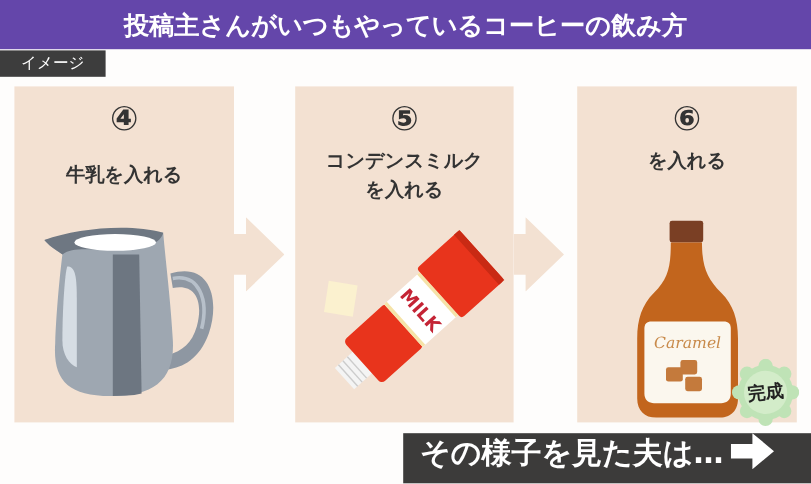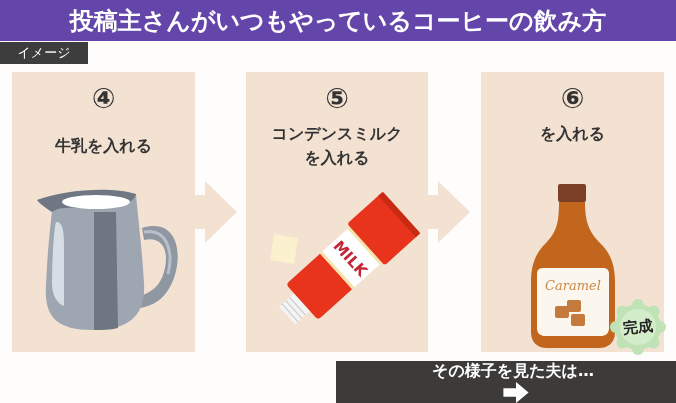"投稿主さんがいつもやっているコーヒーの飲み方" .header { font-size: 24px -> 21px }
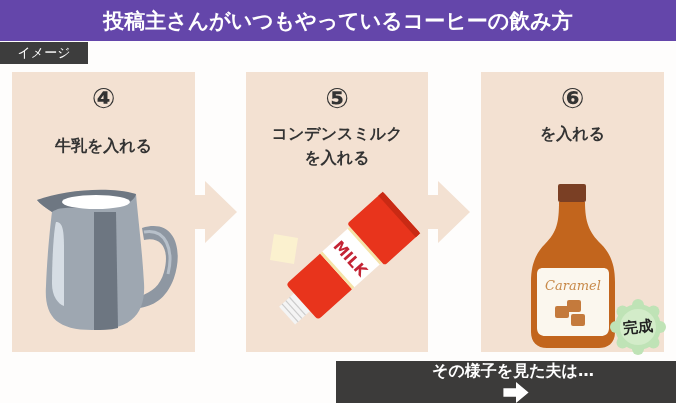"その様子を見た夫は…" .banner { align-items: center -> none; flex-direction: column -> none; font-size: 16px -> 25px }
